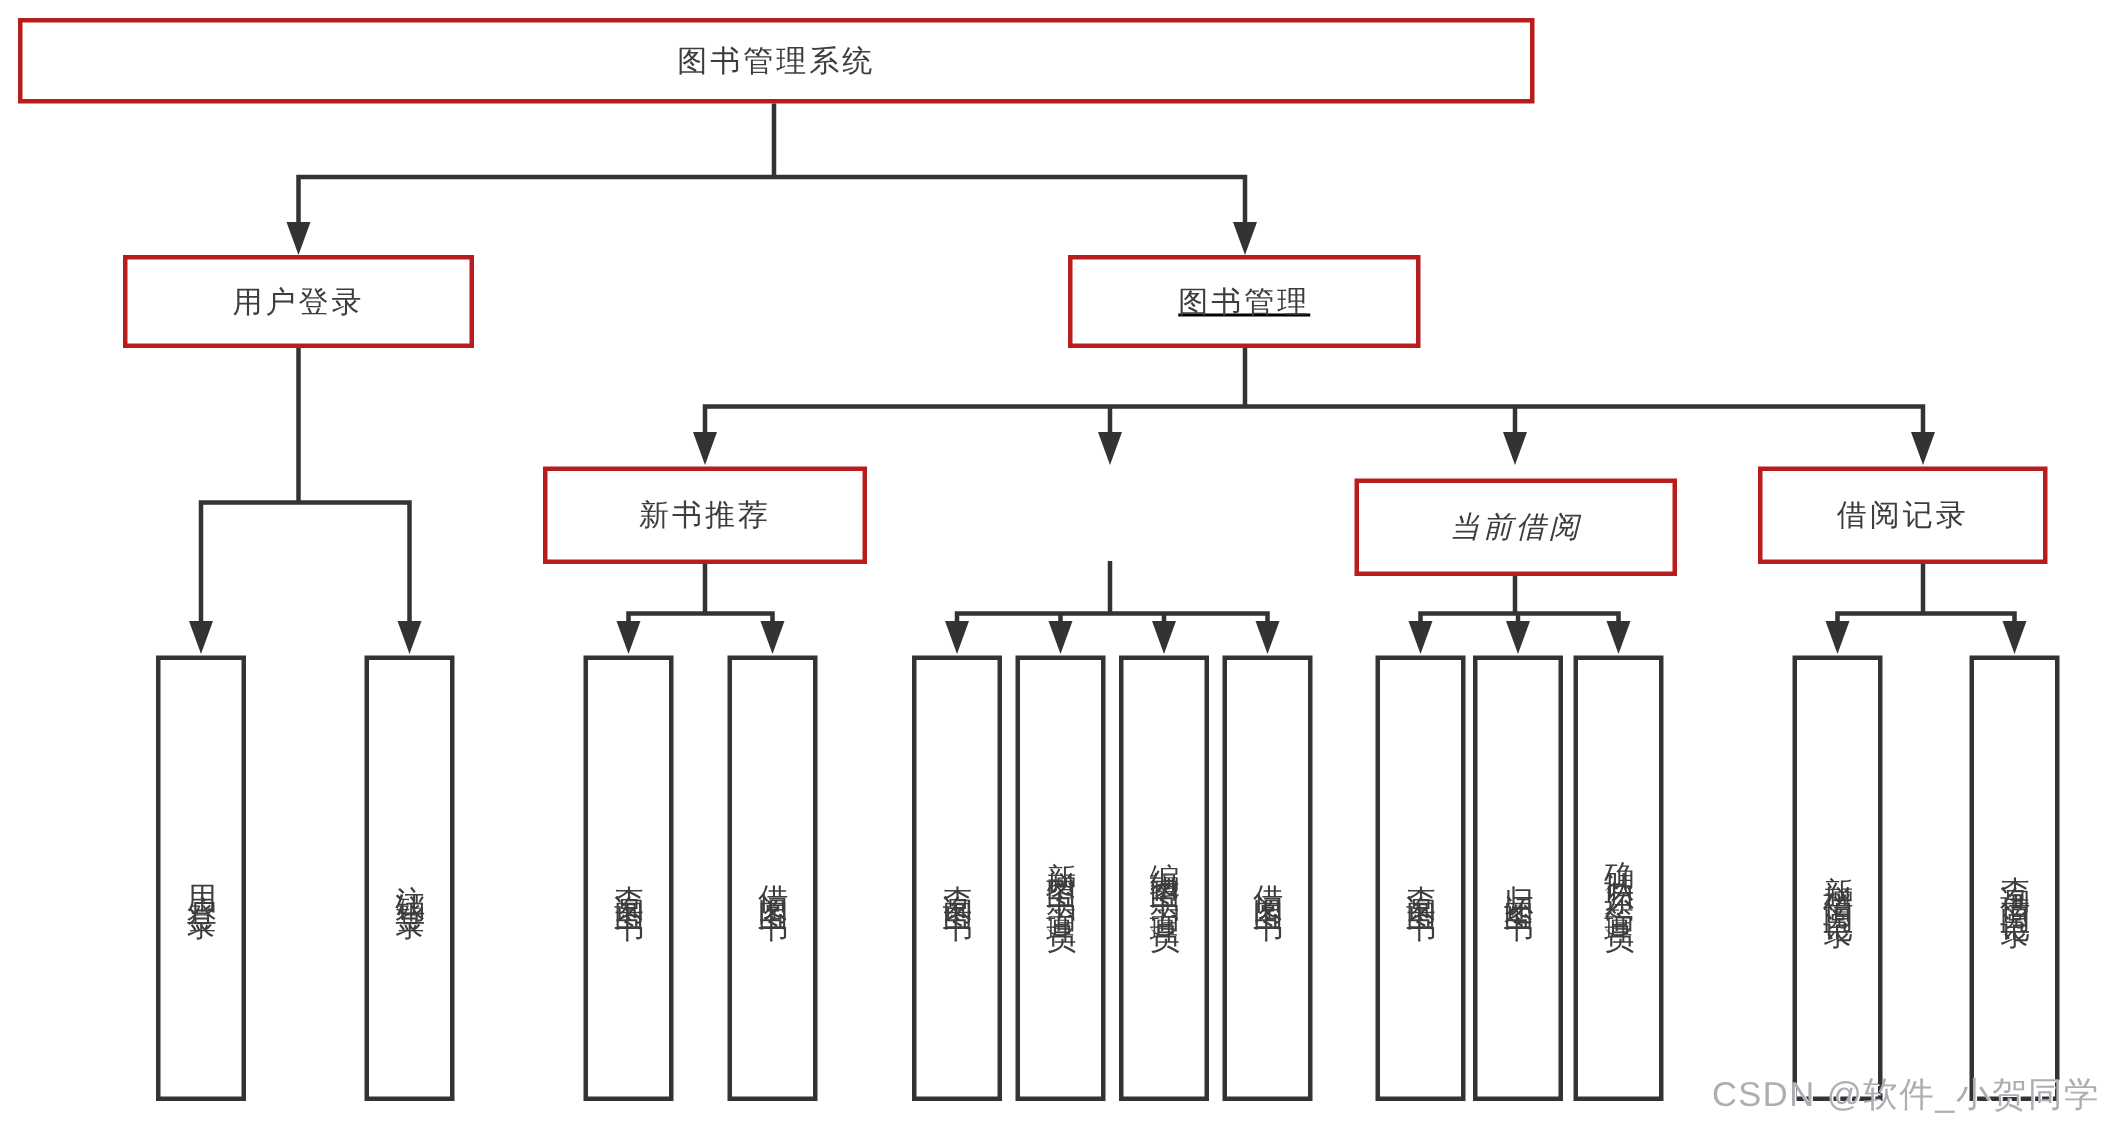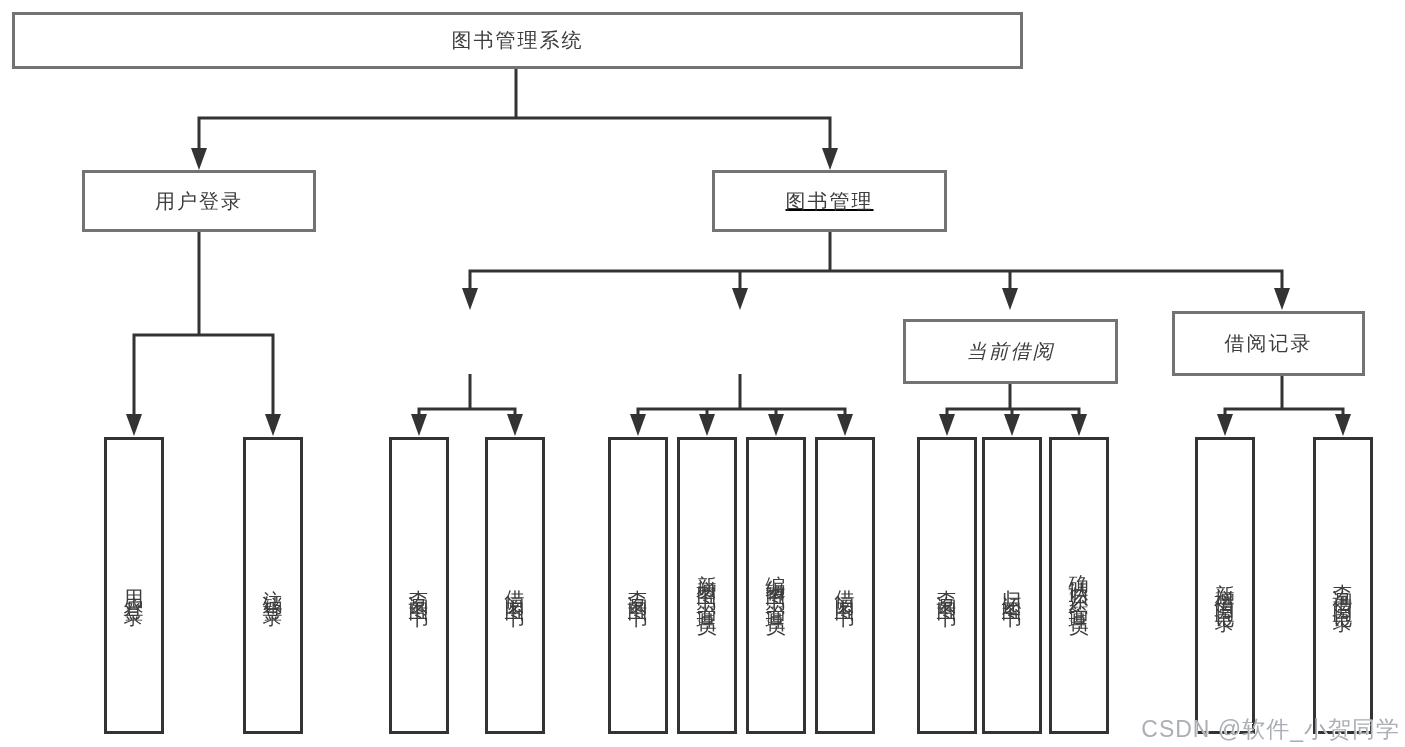"图书管理系统" .node { border: 3px solid #737373 -> 3px solid #b91c1c }
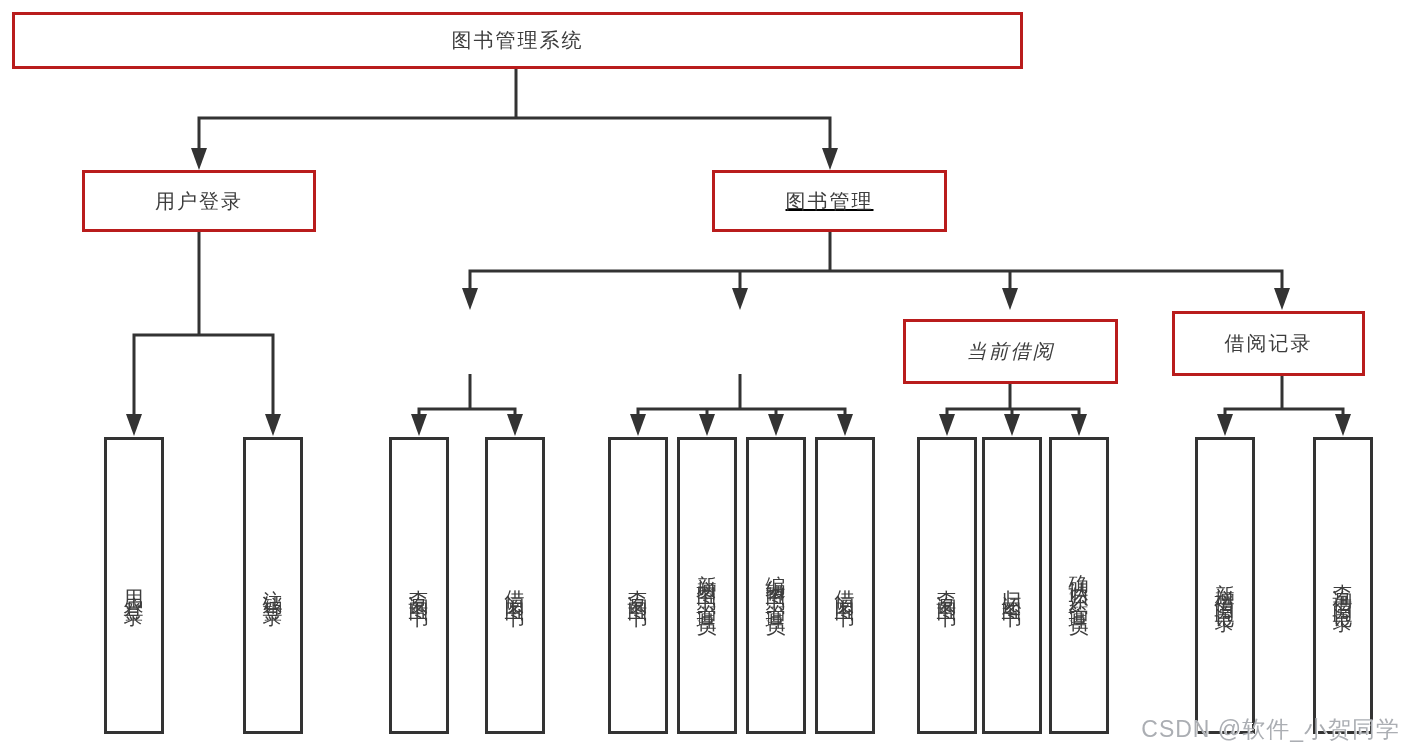"新书推荐" div.node { html: none -> <div> <span>新书推荐</span> </div> }
